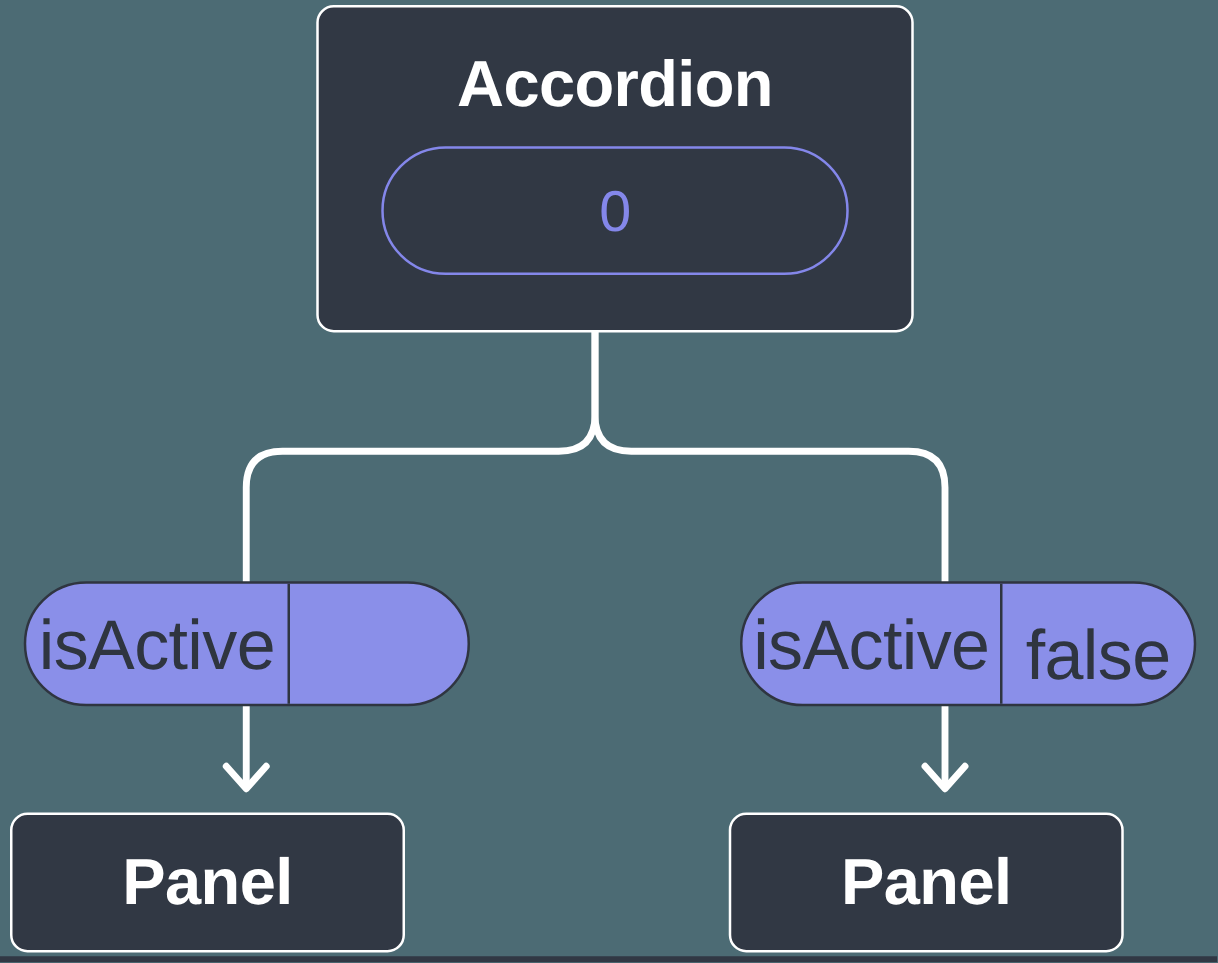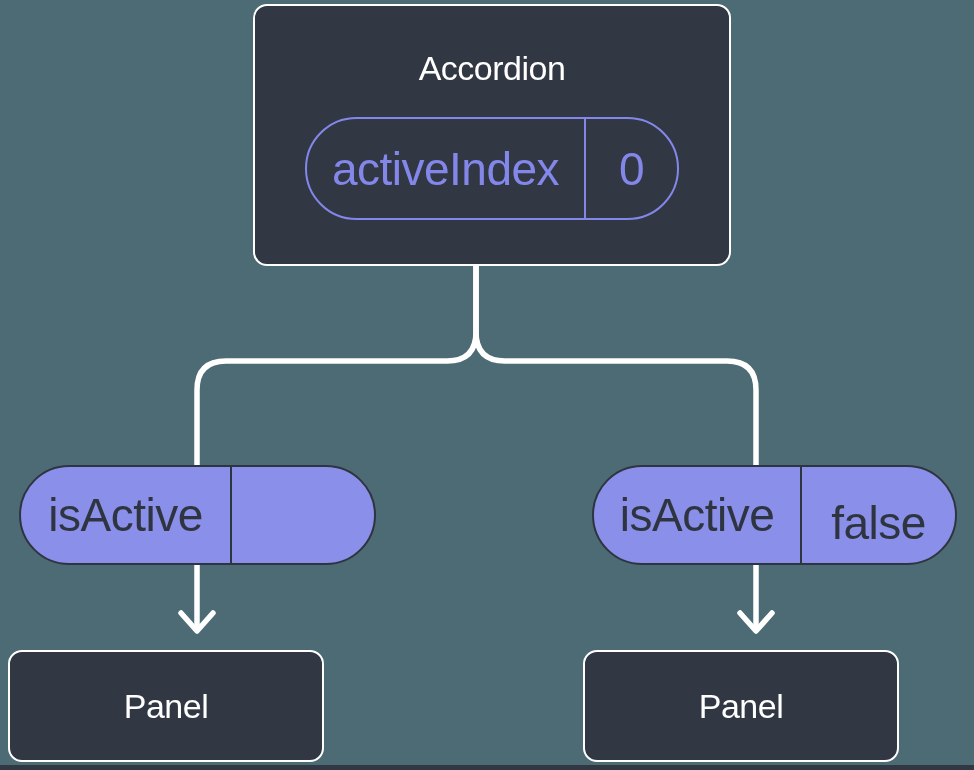"Accordion" .node-title { font-size: 34px -> 52px; font-weight: 400 -> 700 }
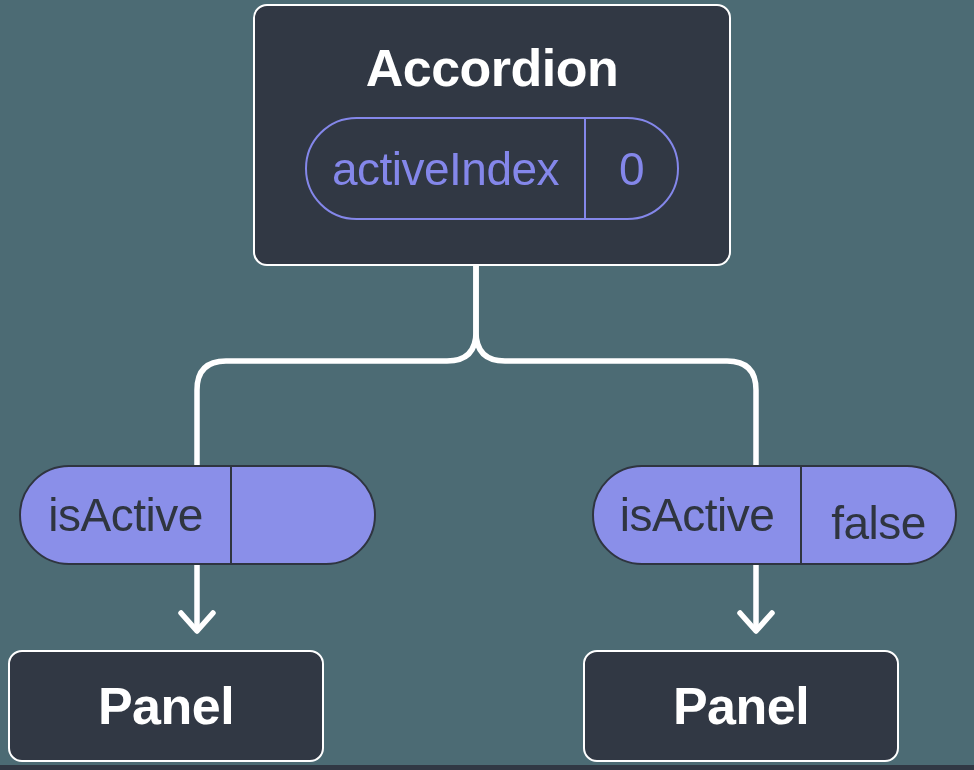"activeIndex" span.seg { html: <span>activeIndex</span> -> none }
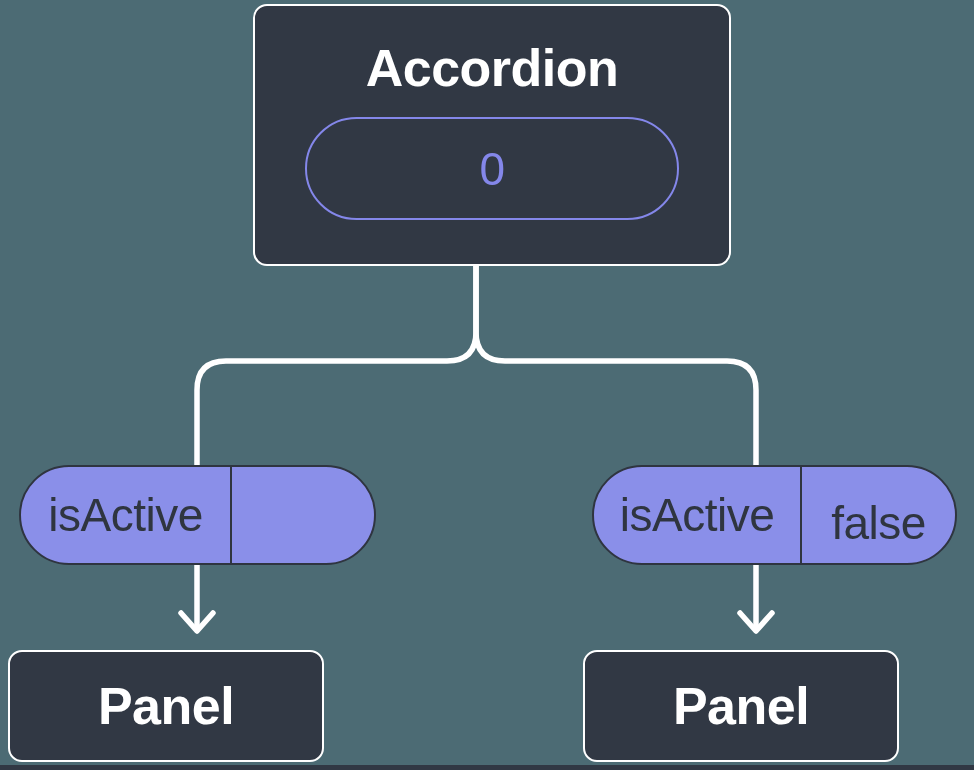"isActive" .prop-pill { font-size: 46px -> 56px }
